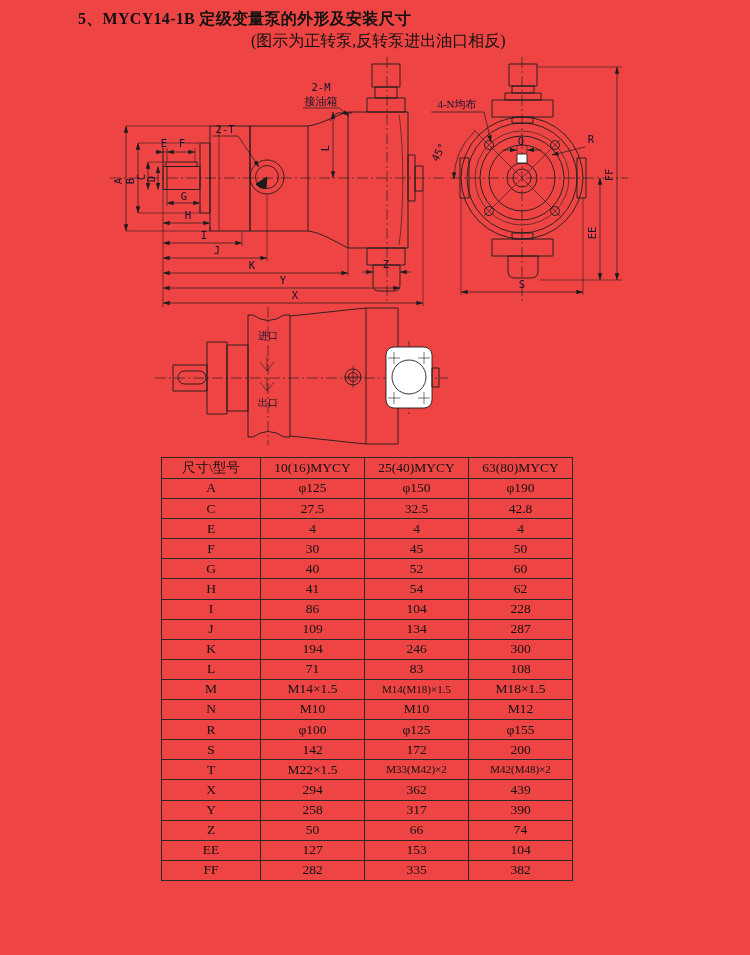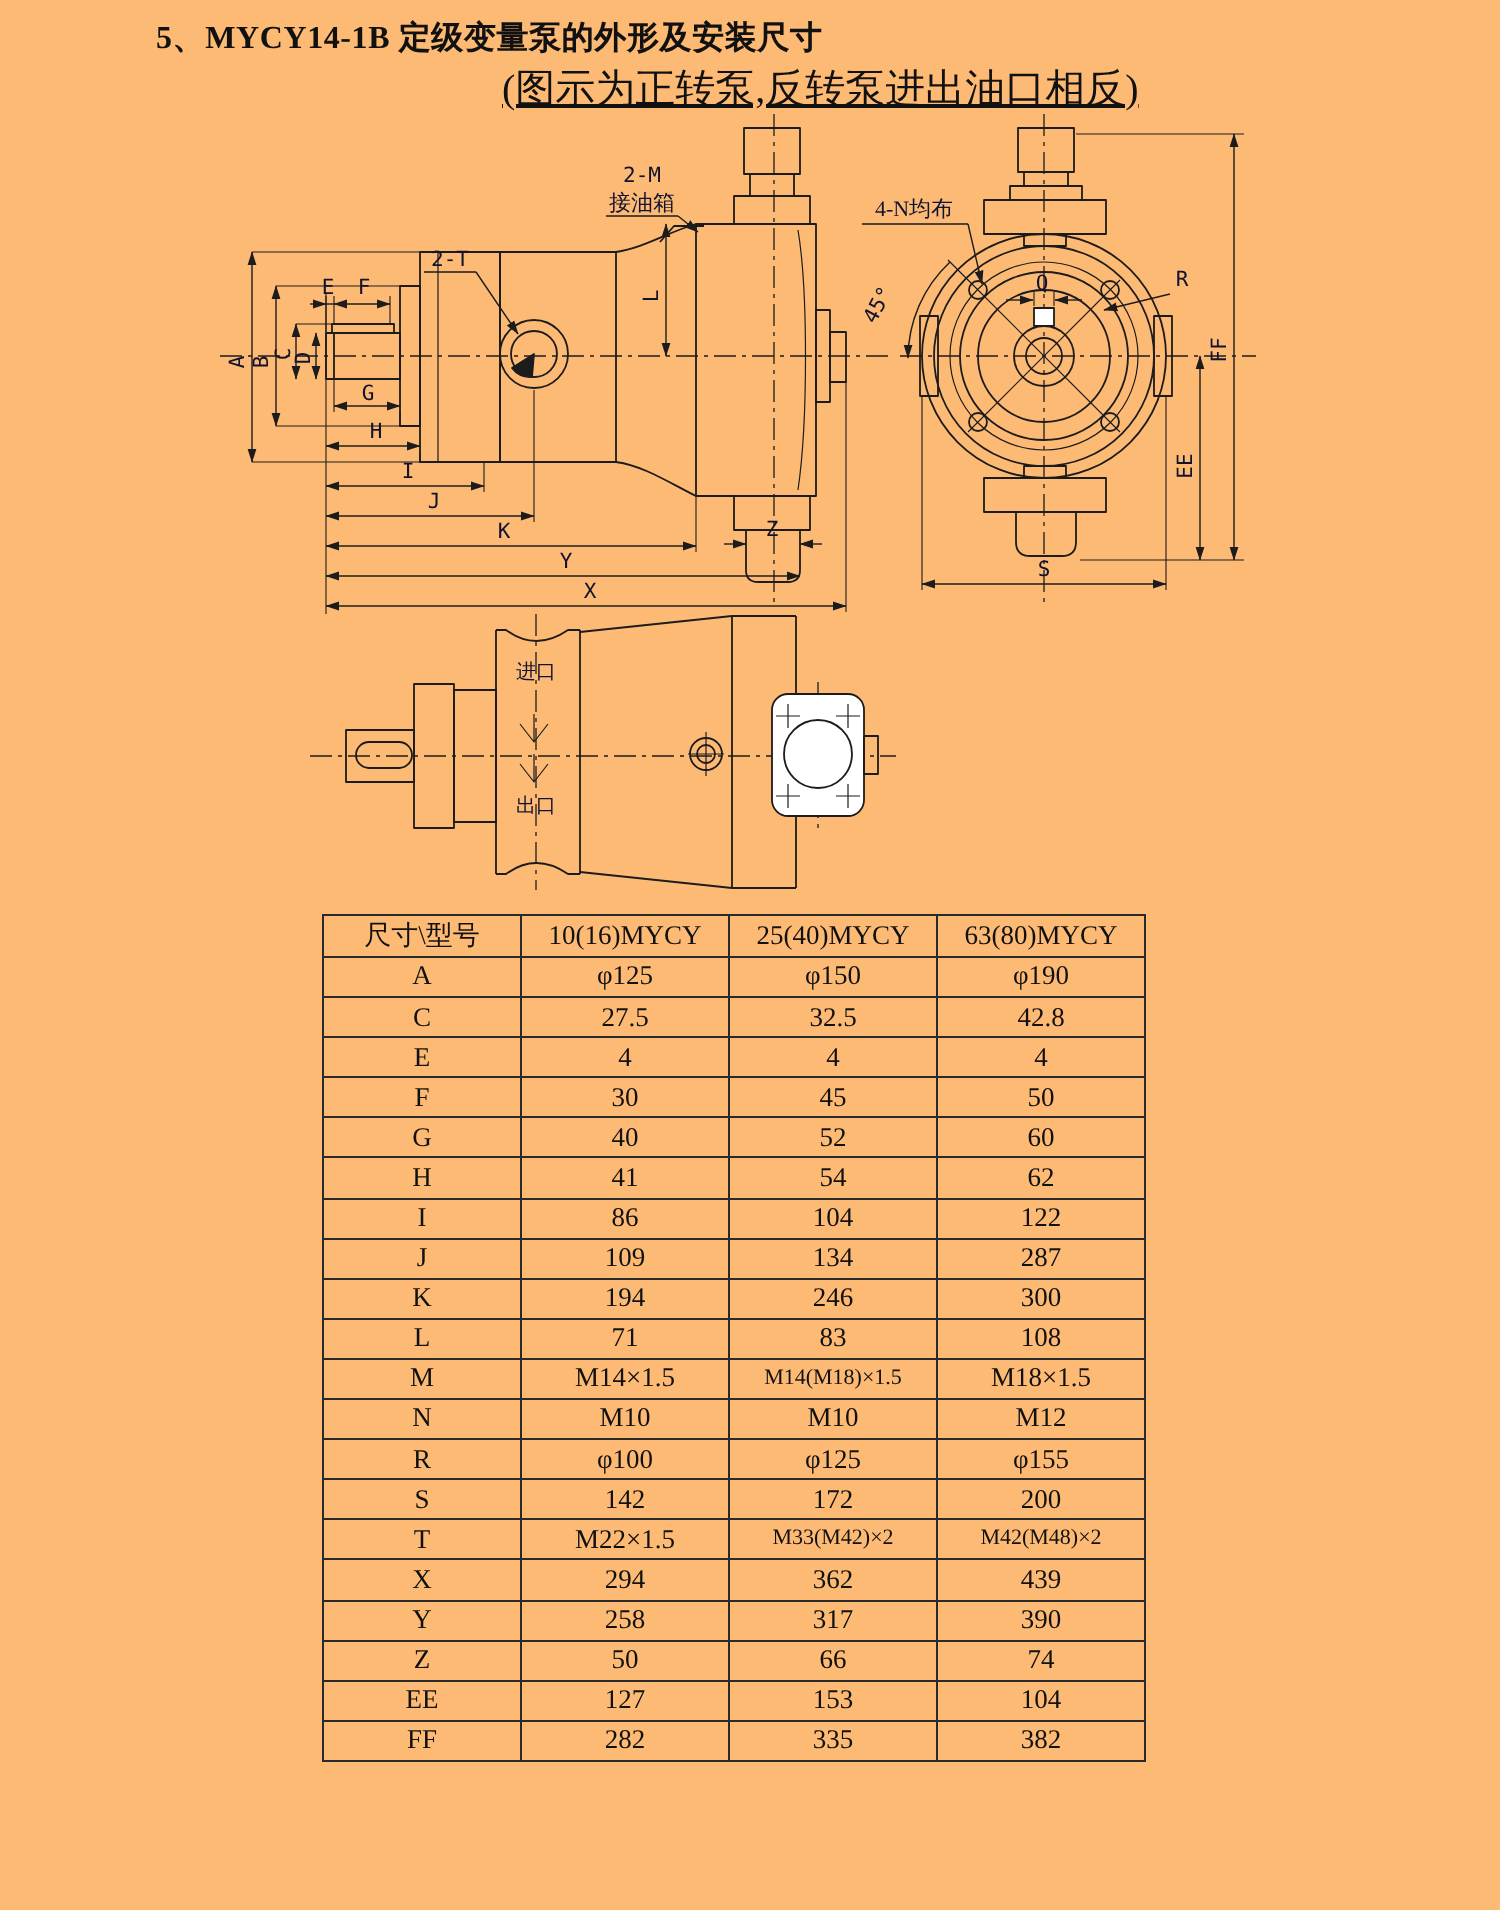"5、MYCY14-1B 定级变量泵的外形及安装尺寸" .page { background: #fdba74 -> #ef4444 }
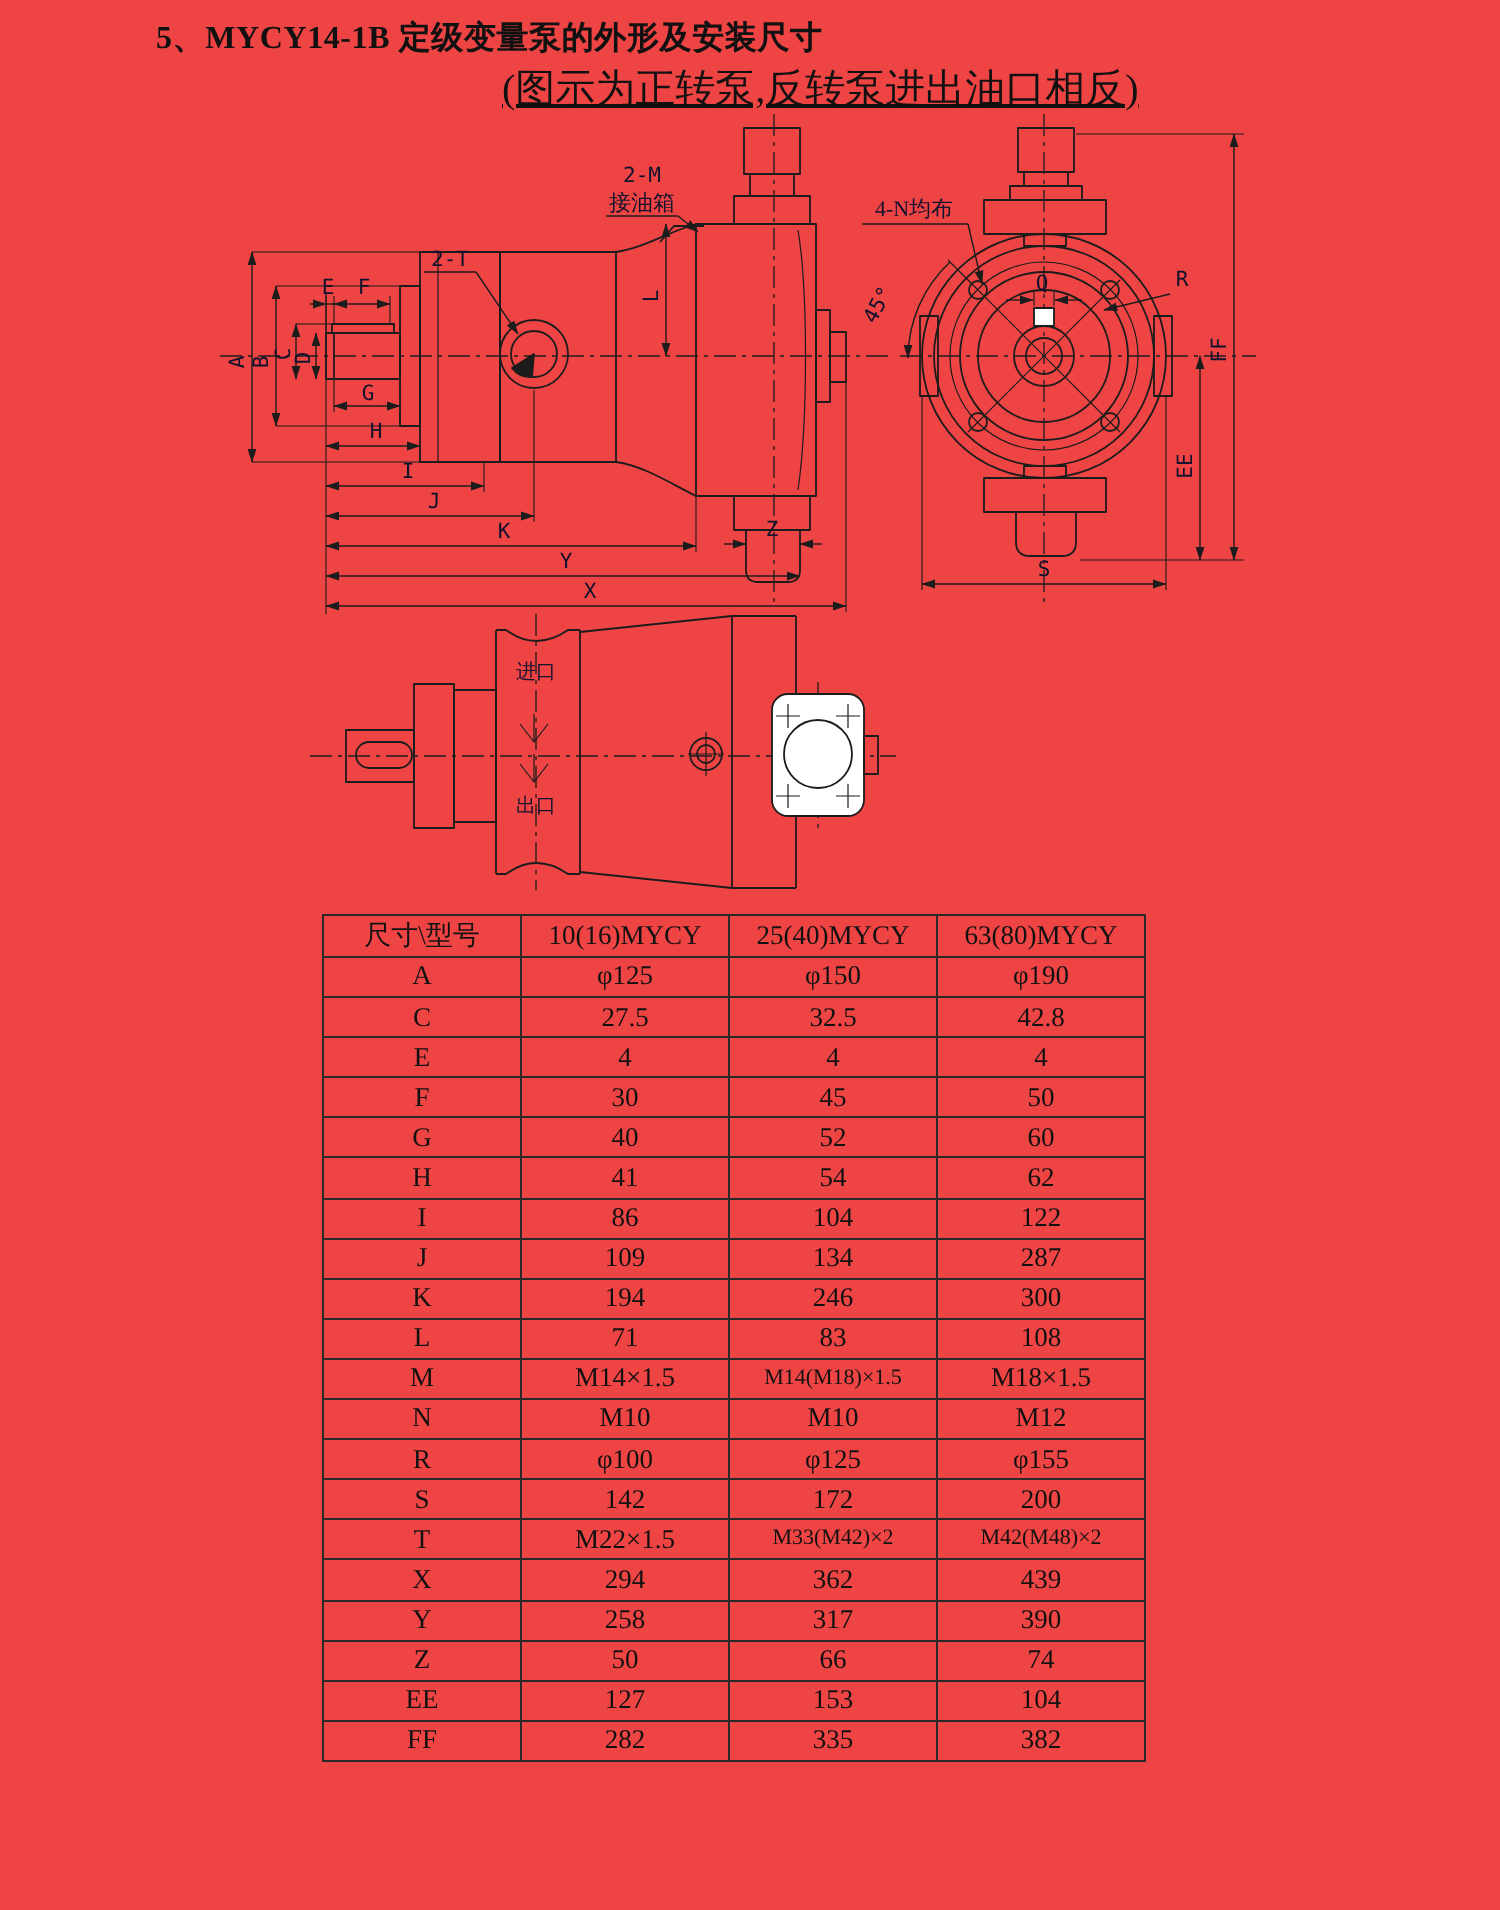"(图示为正转泵,反转泵进出油口相反)" .subtitle { font-size: 20px -> 16px; text-decoration: underline -> none }
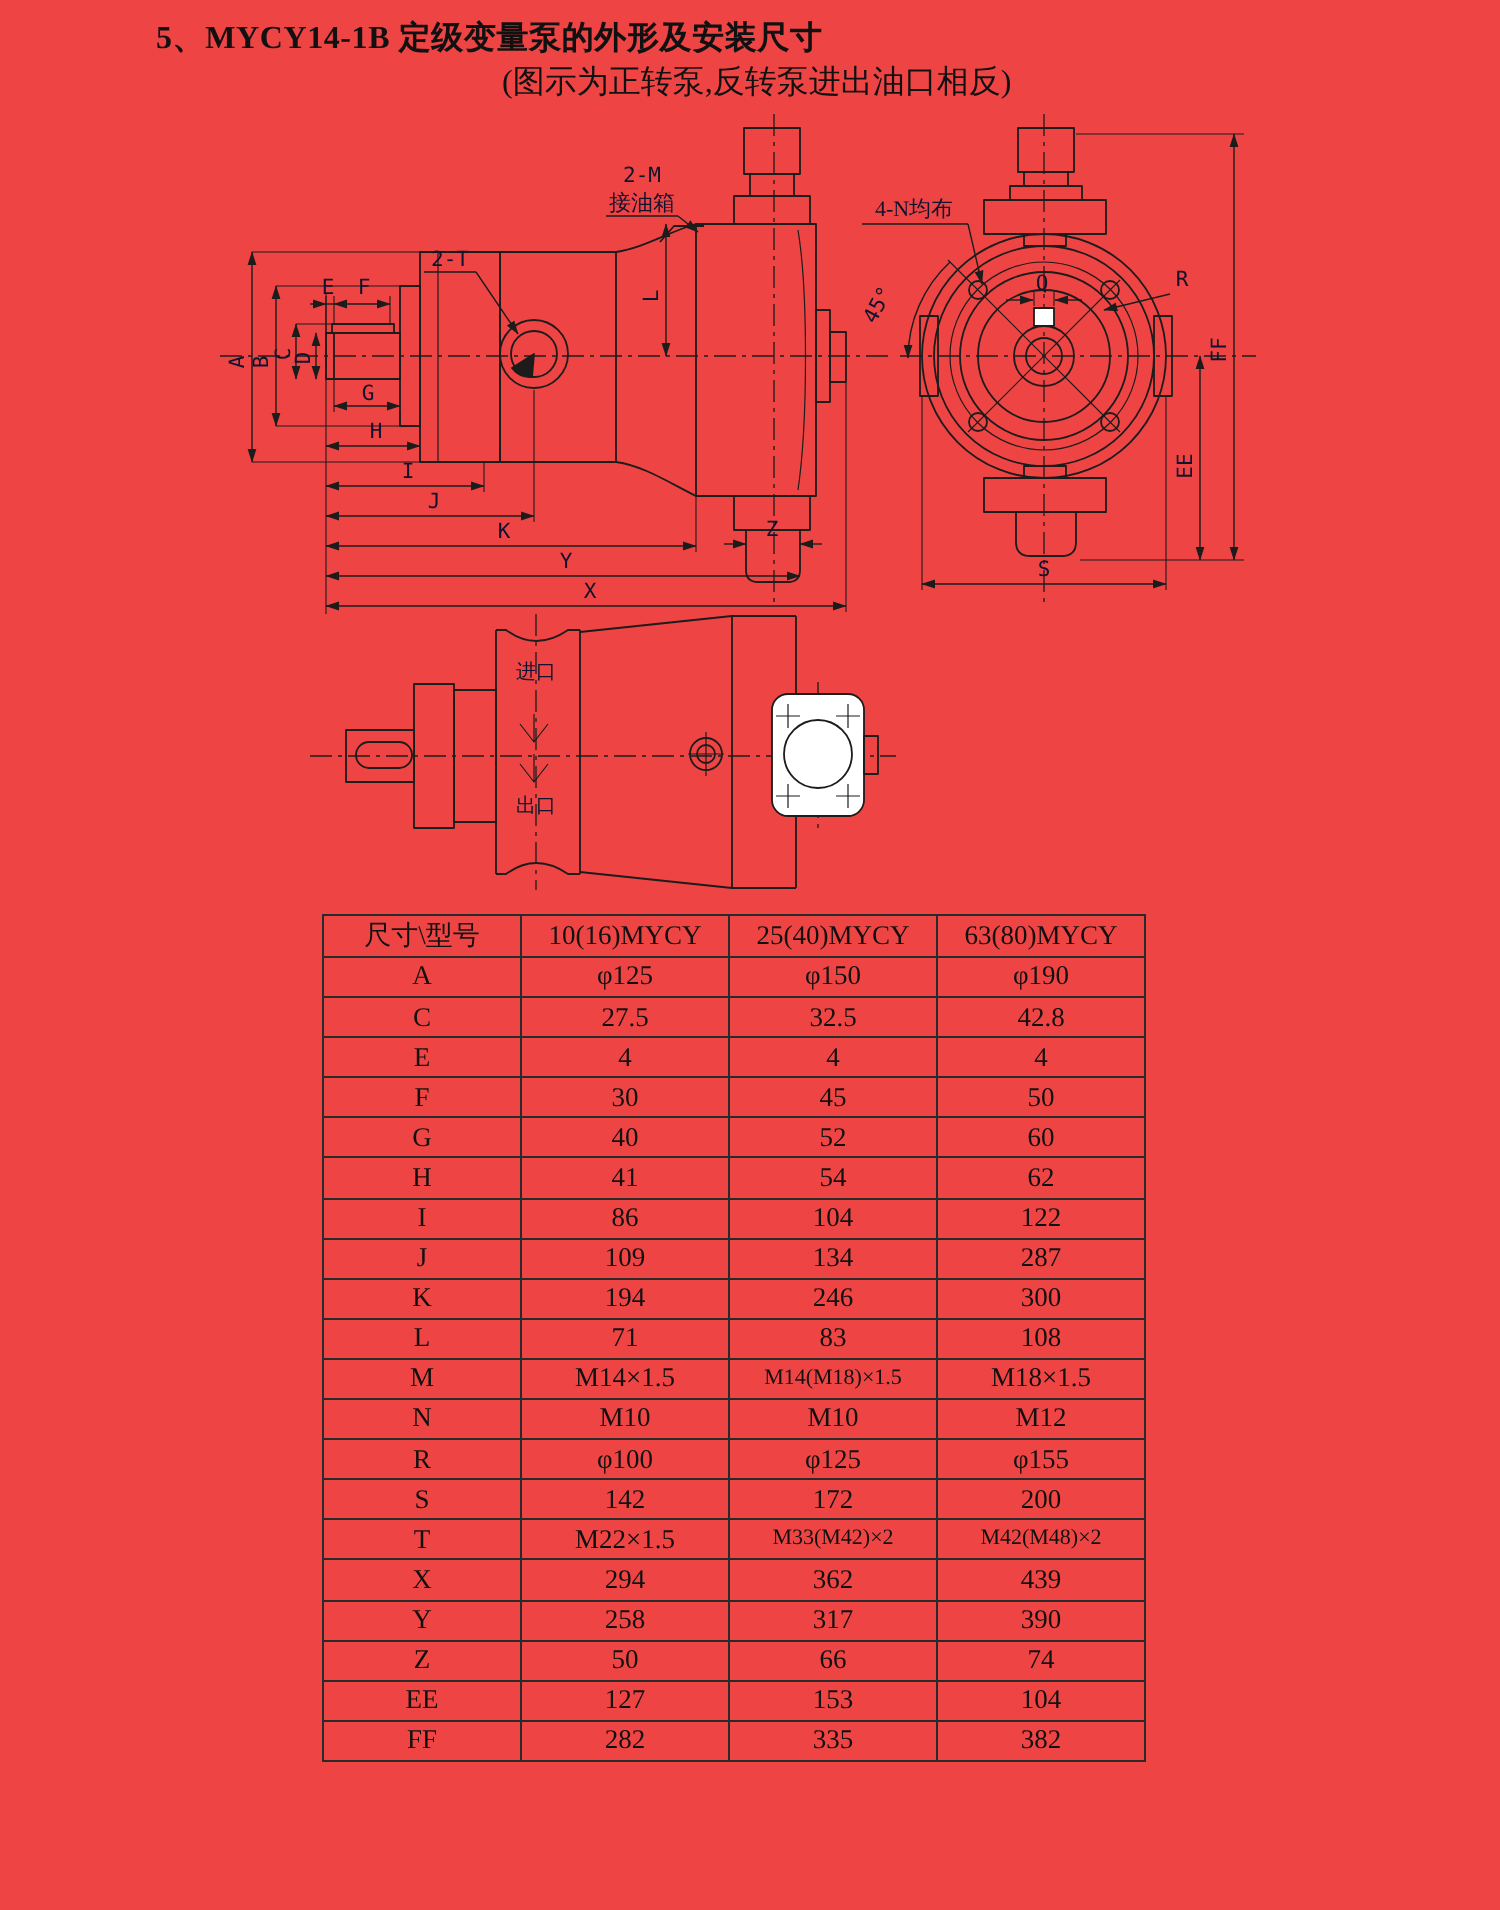"122" td { text: 122 -> 228 }
